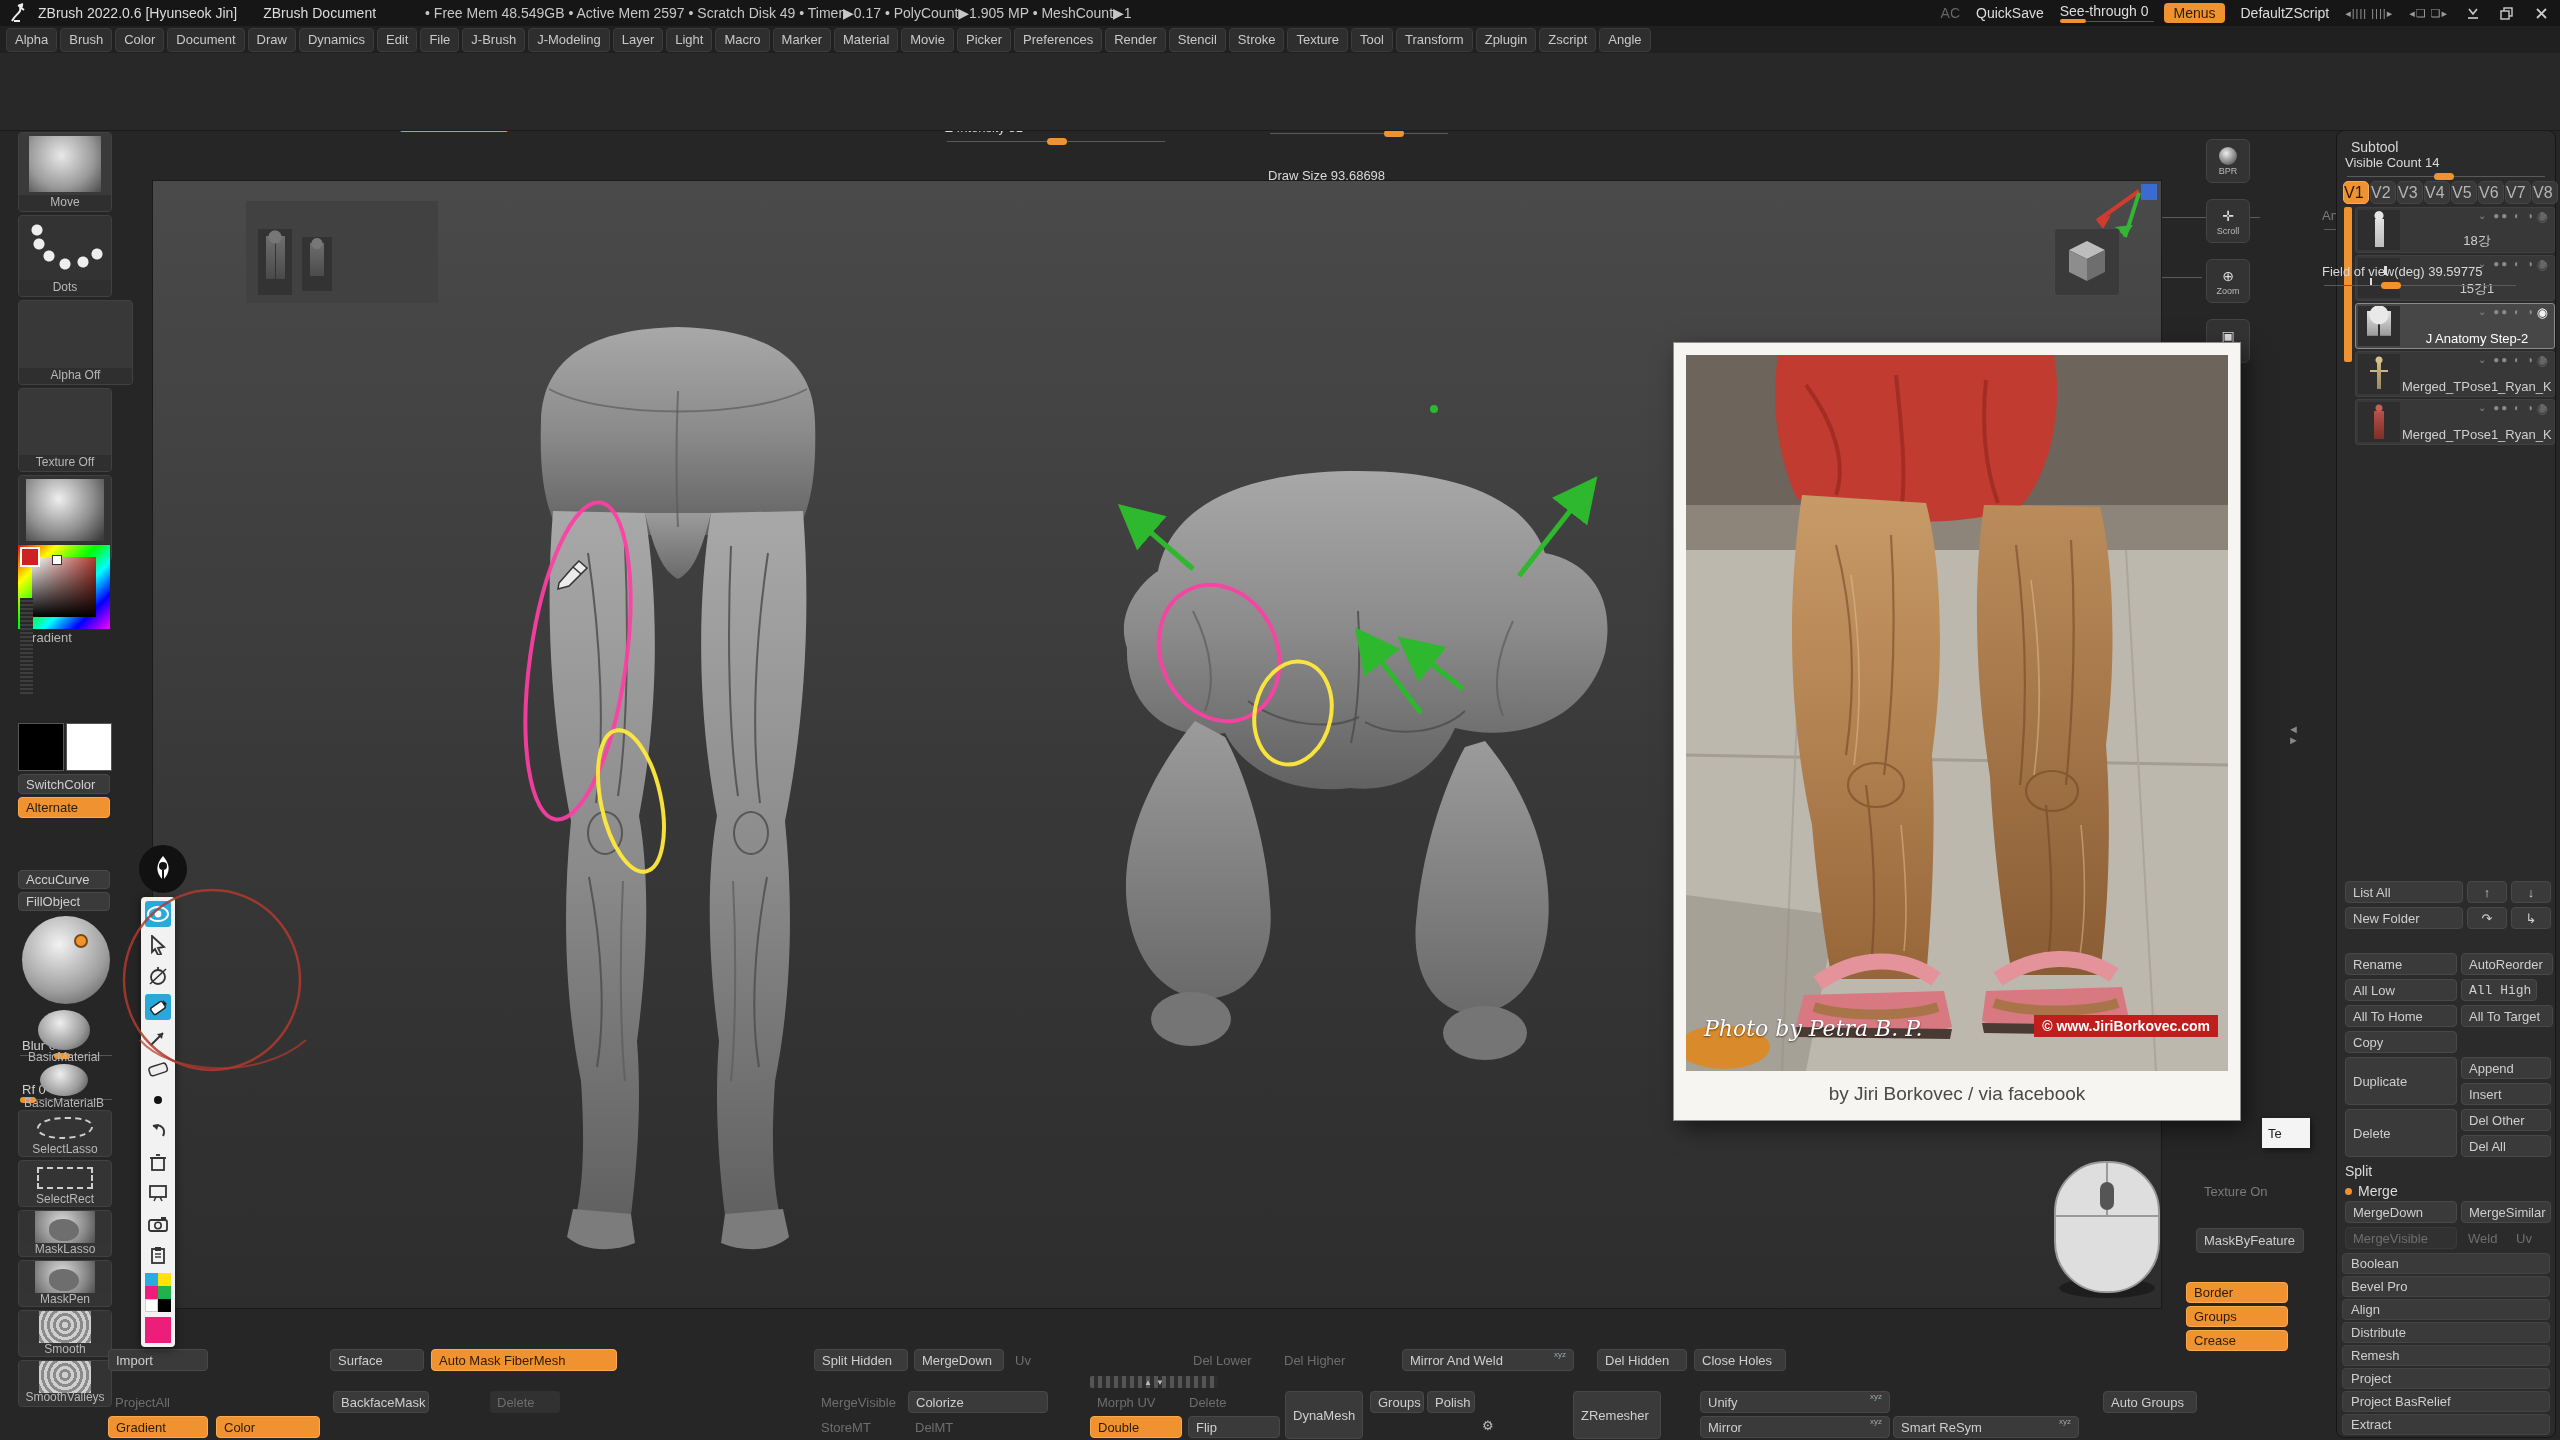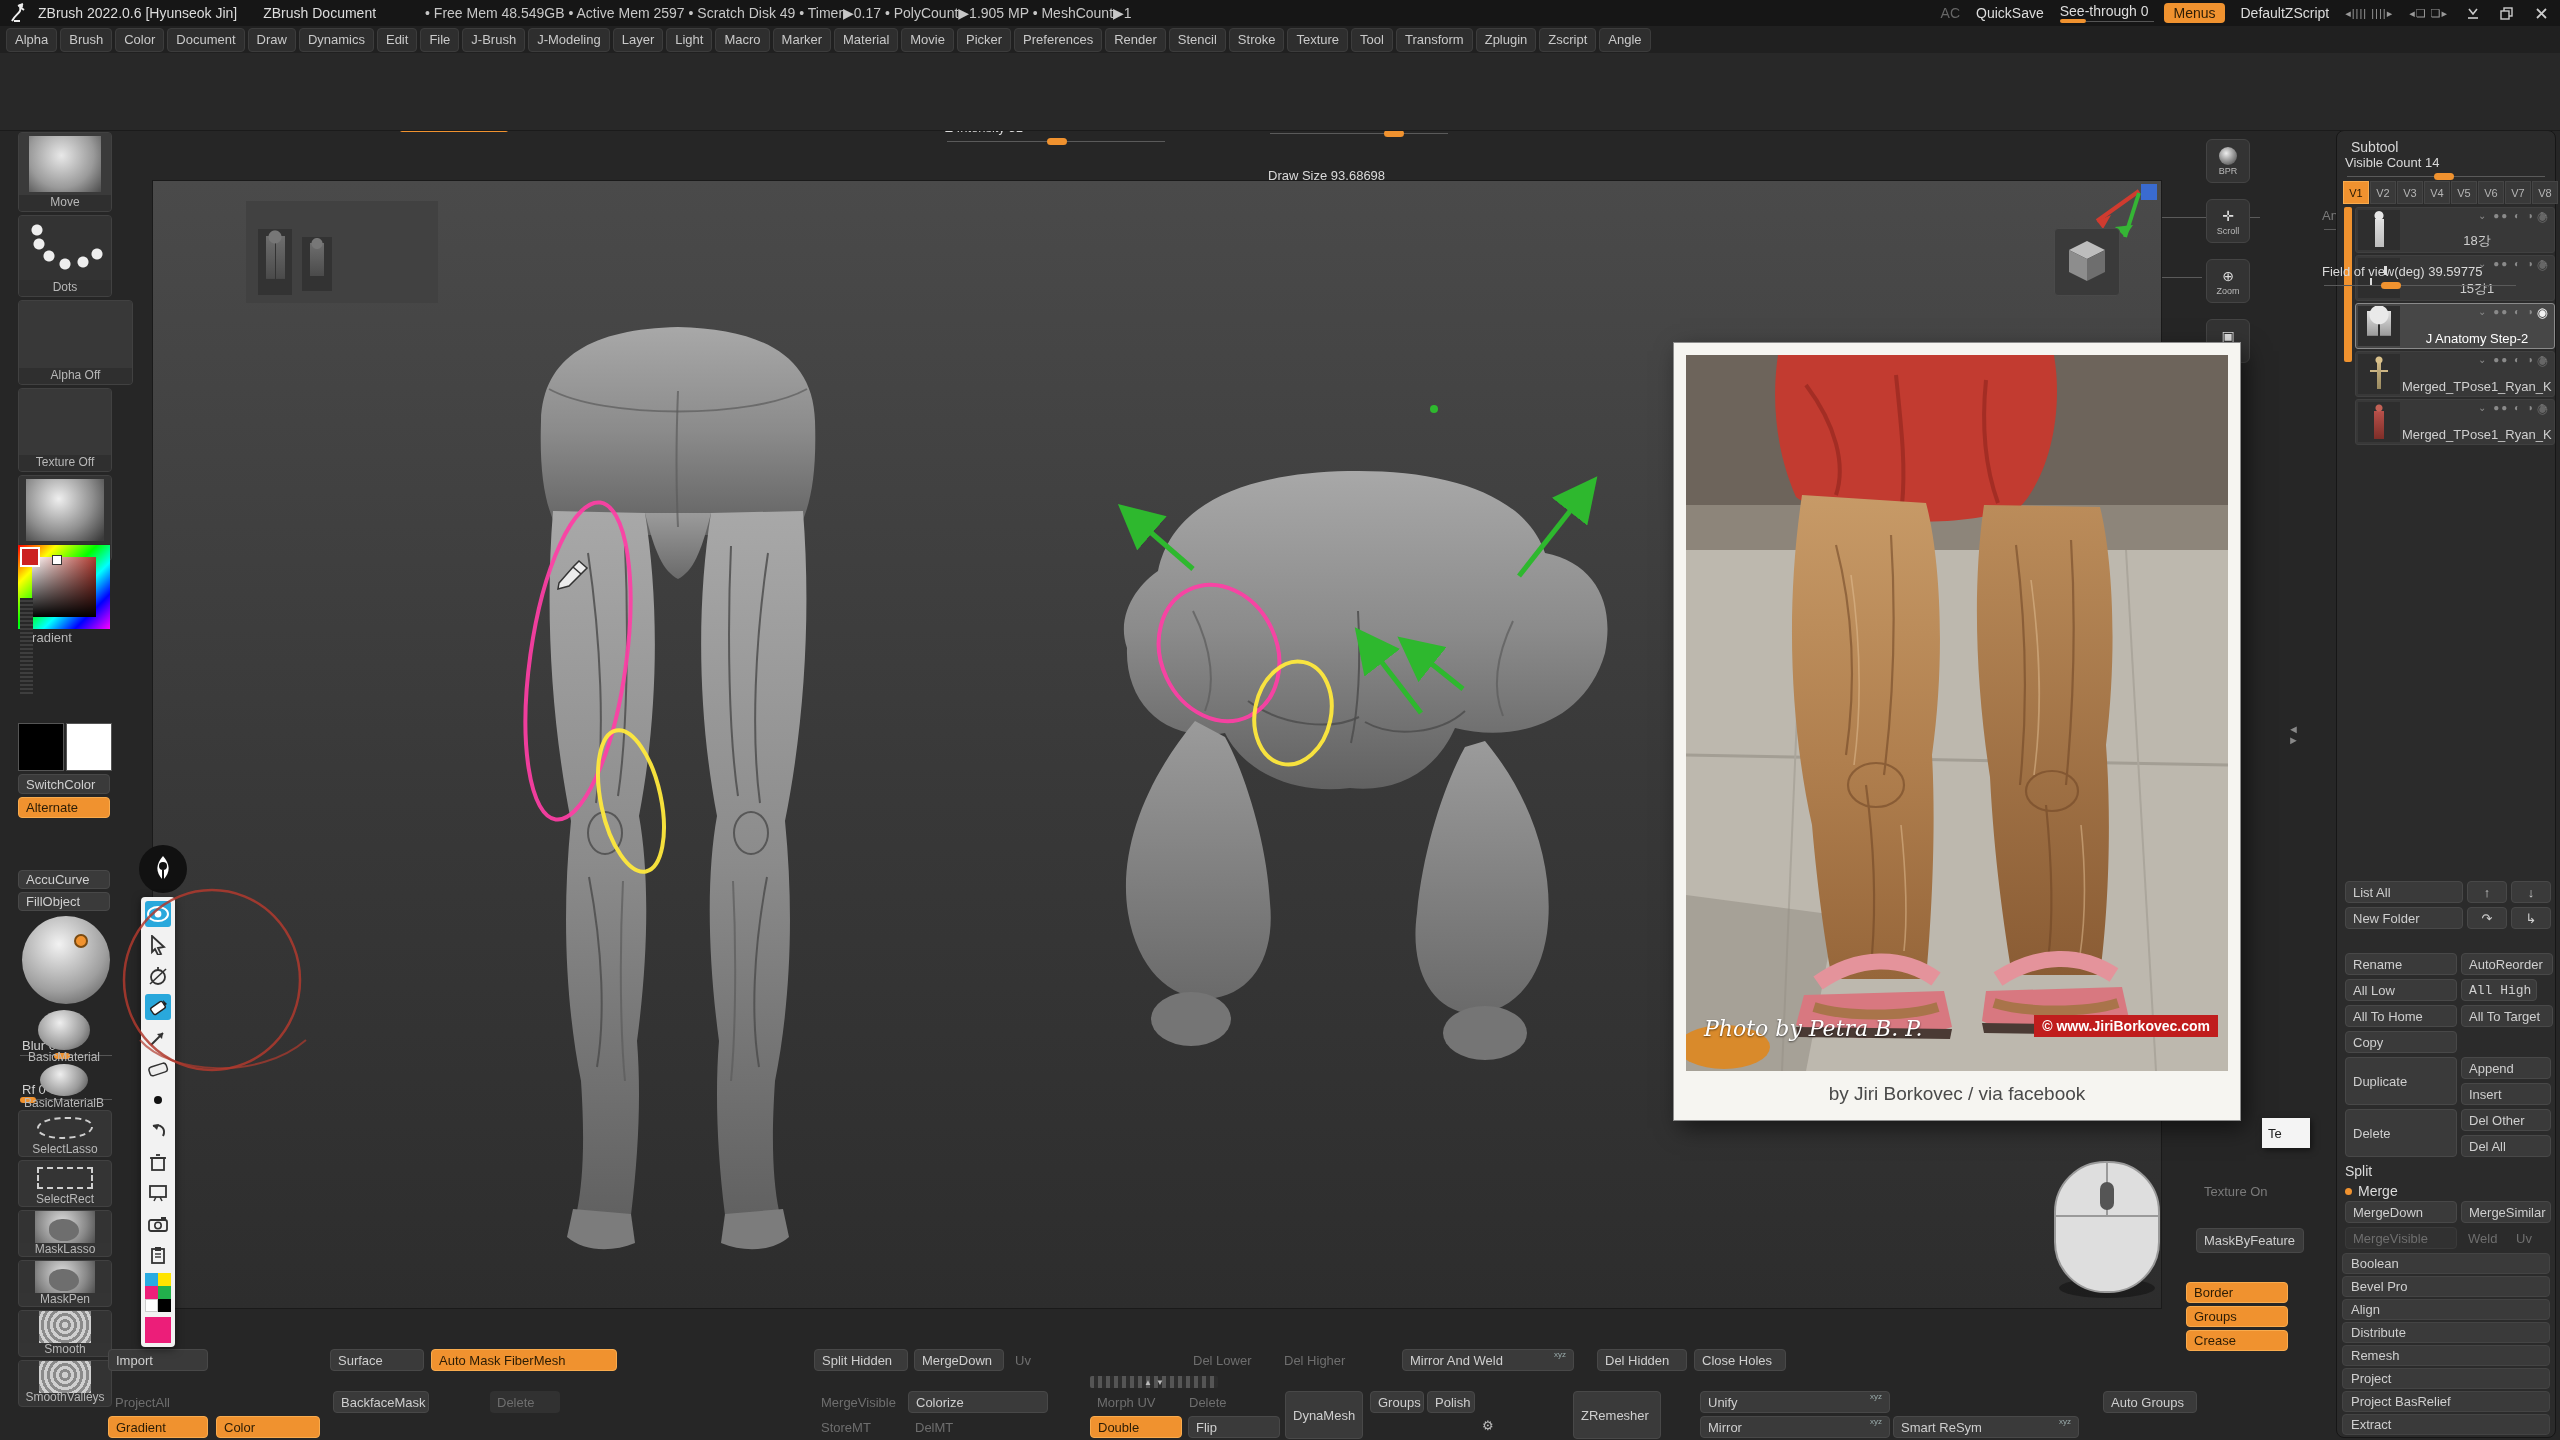"V1" .tab { border-radius: 0 -> 5px; font-size: 11px -> 16px; justify-content: center -> flex-start }
